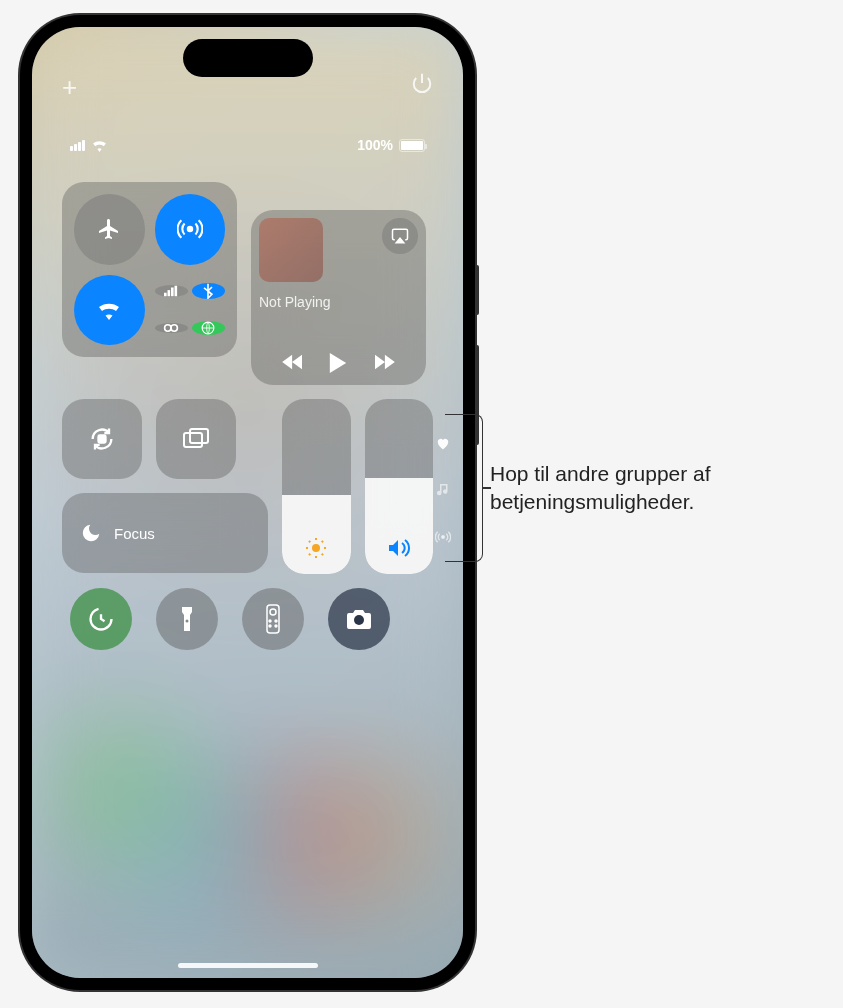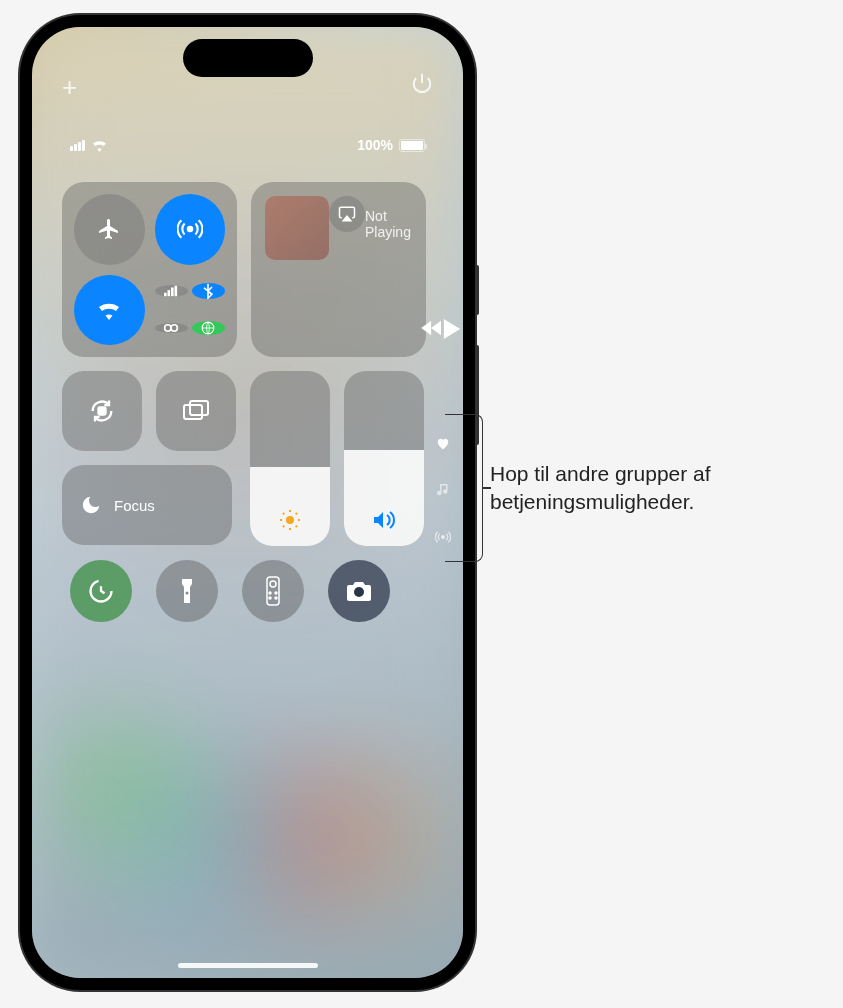"Not Playing" .media-tile { flex-direction: row -> column; margin-top: none -> 28px; padding: 14px -> 8px }
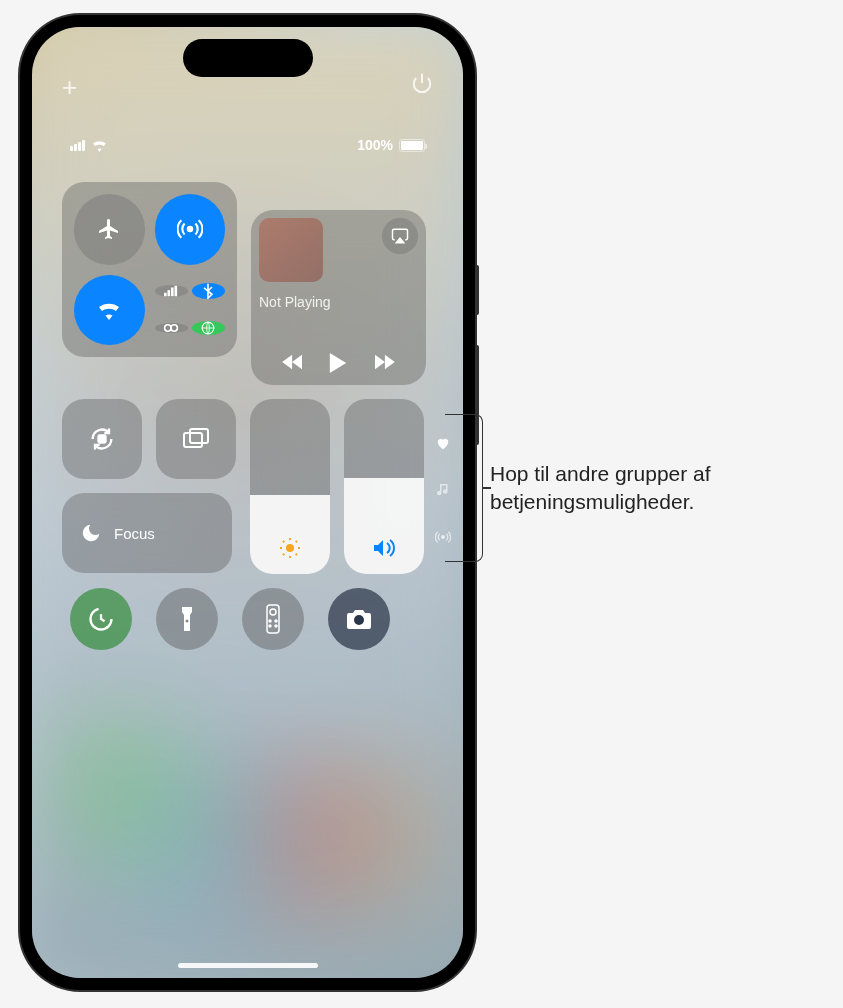"Focus" .focus-tile { width: 170px -> 206px }
